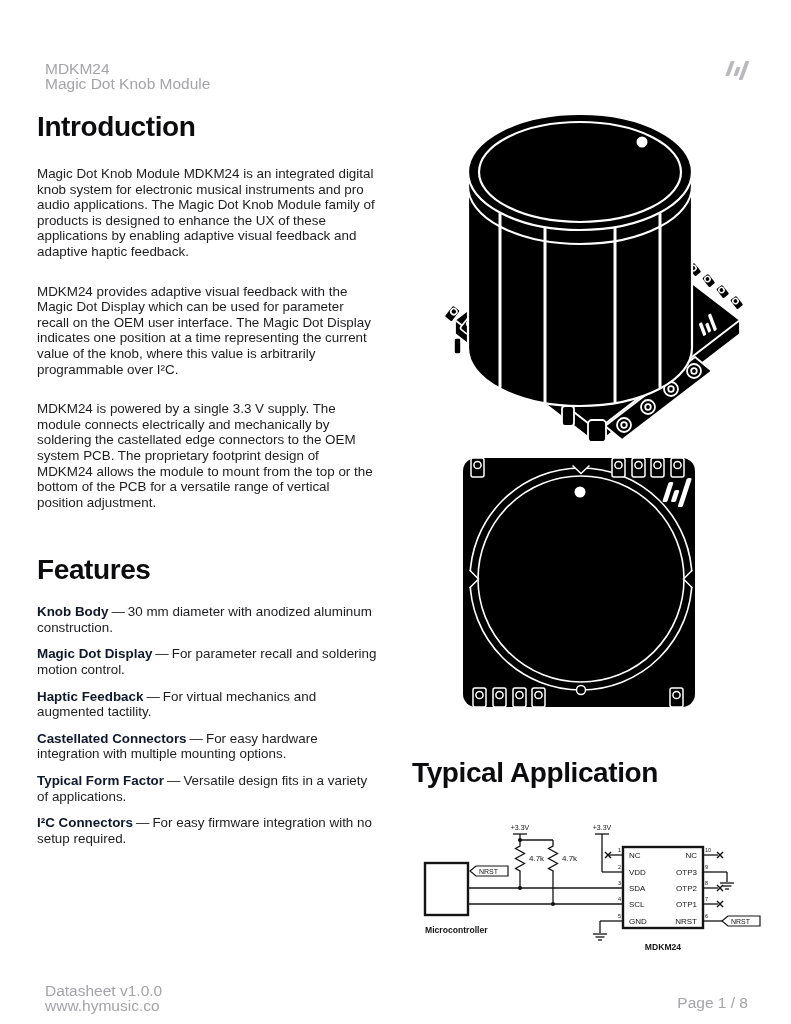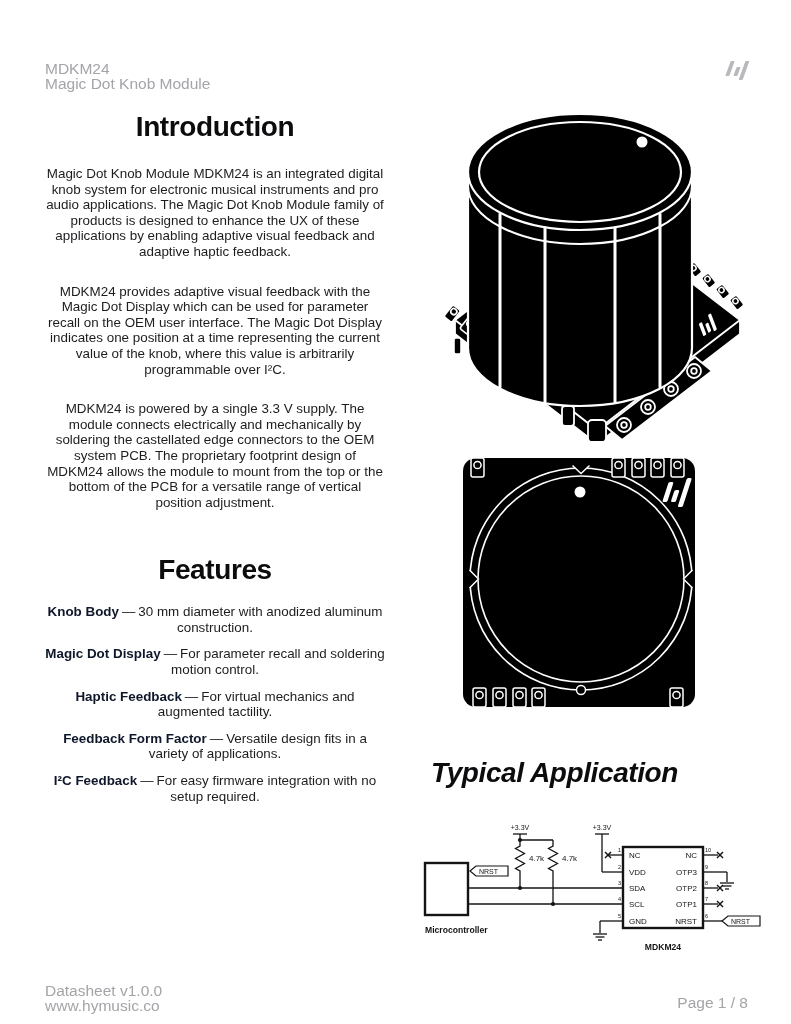"Introduction" .left-col { left: 45px -> 37px; text-align: center -> none }
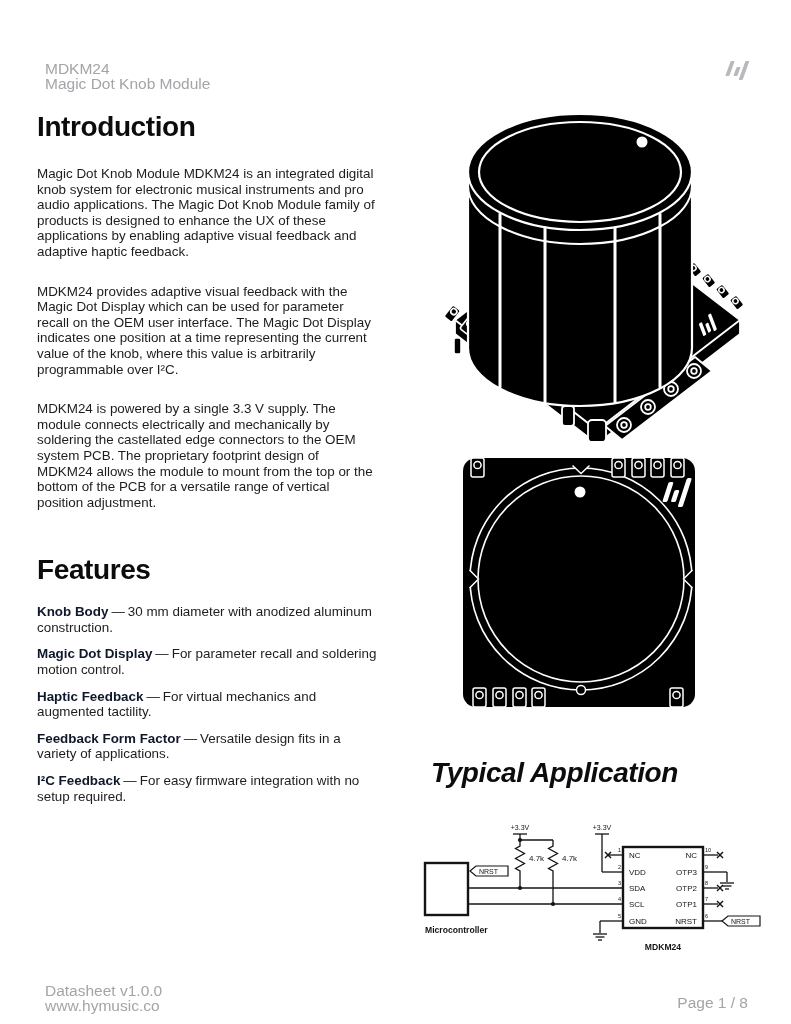"Castellated Connectors — For easy" div.feature { html: none -> <div> <b>Castellated Connectors</b><span>—</span><span>For easy hardware integration with multiple mounting options.</span> </div> }
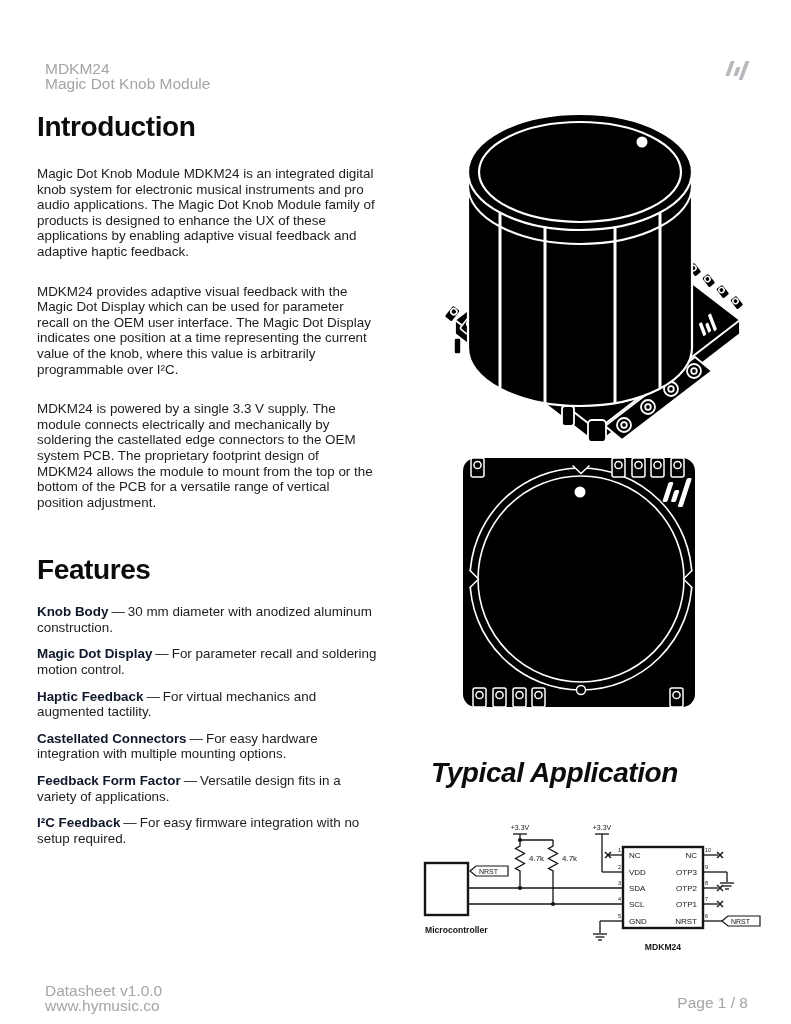"Feedback Form Factor" b { text: Feedback -> Typical }
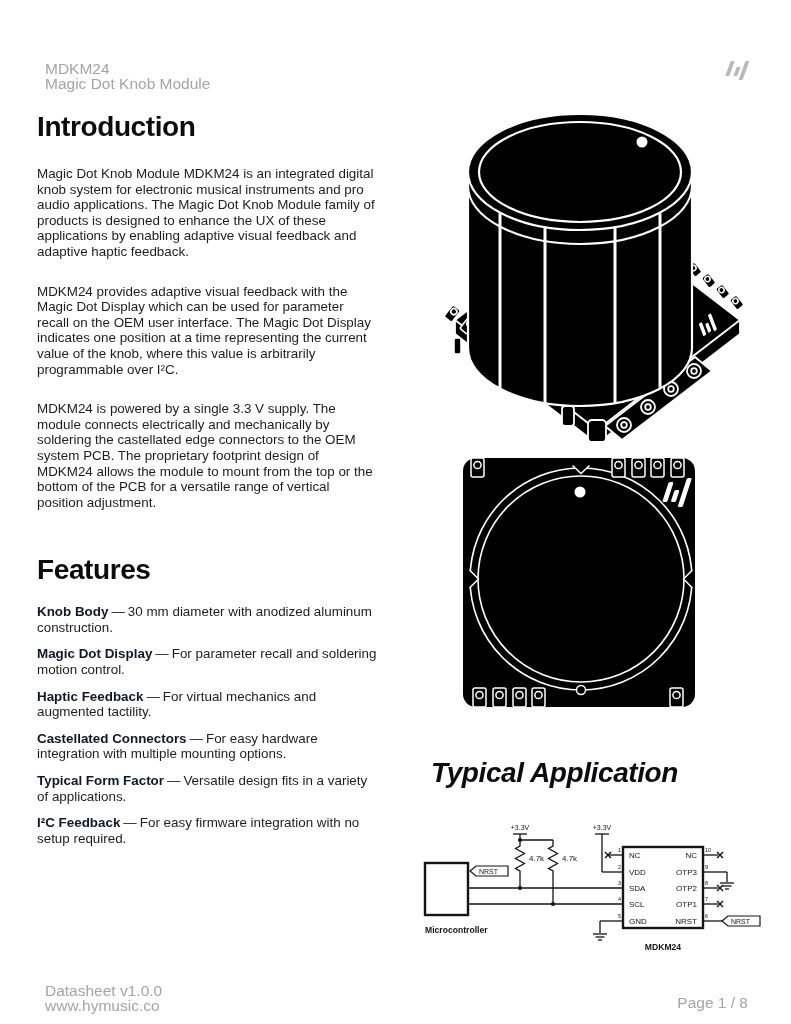"Typical Application" .ta-heading { font-style: italic -> none; left: 431px -> 412px }
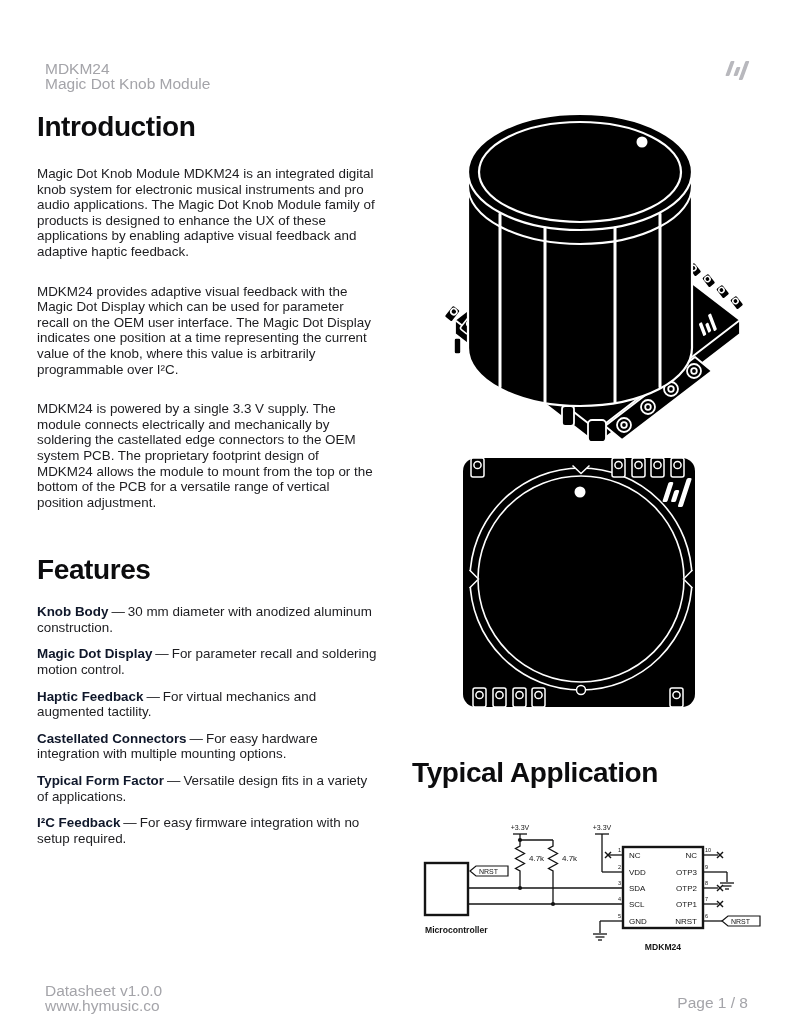"I²C Feedback" b { text: Feedback -> Connectors }
